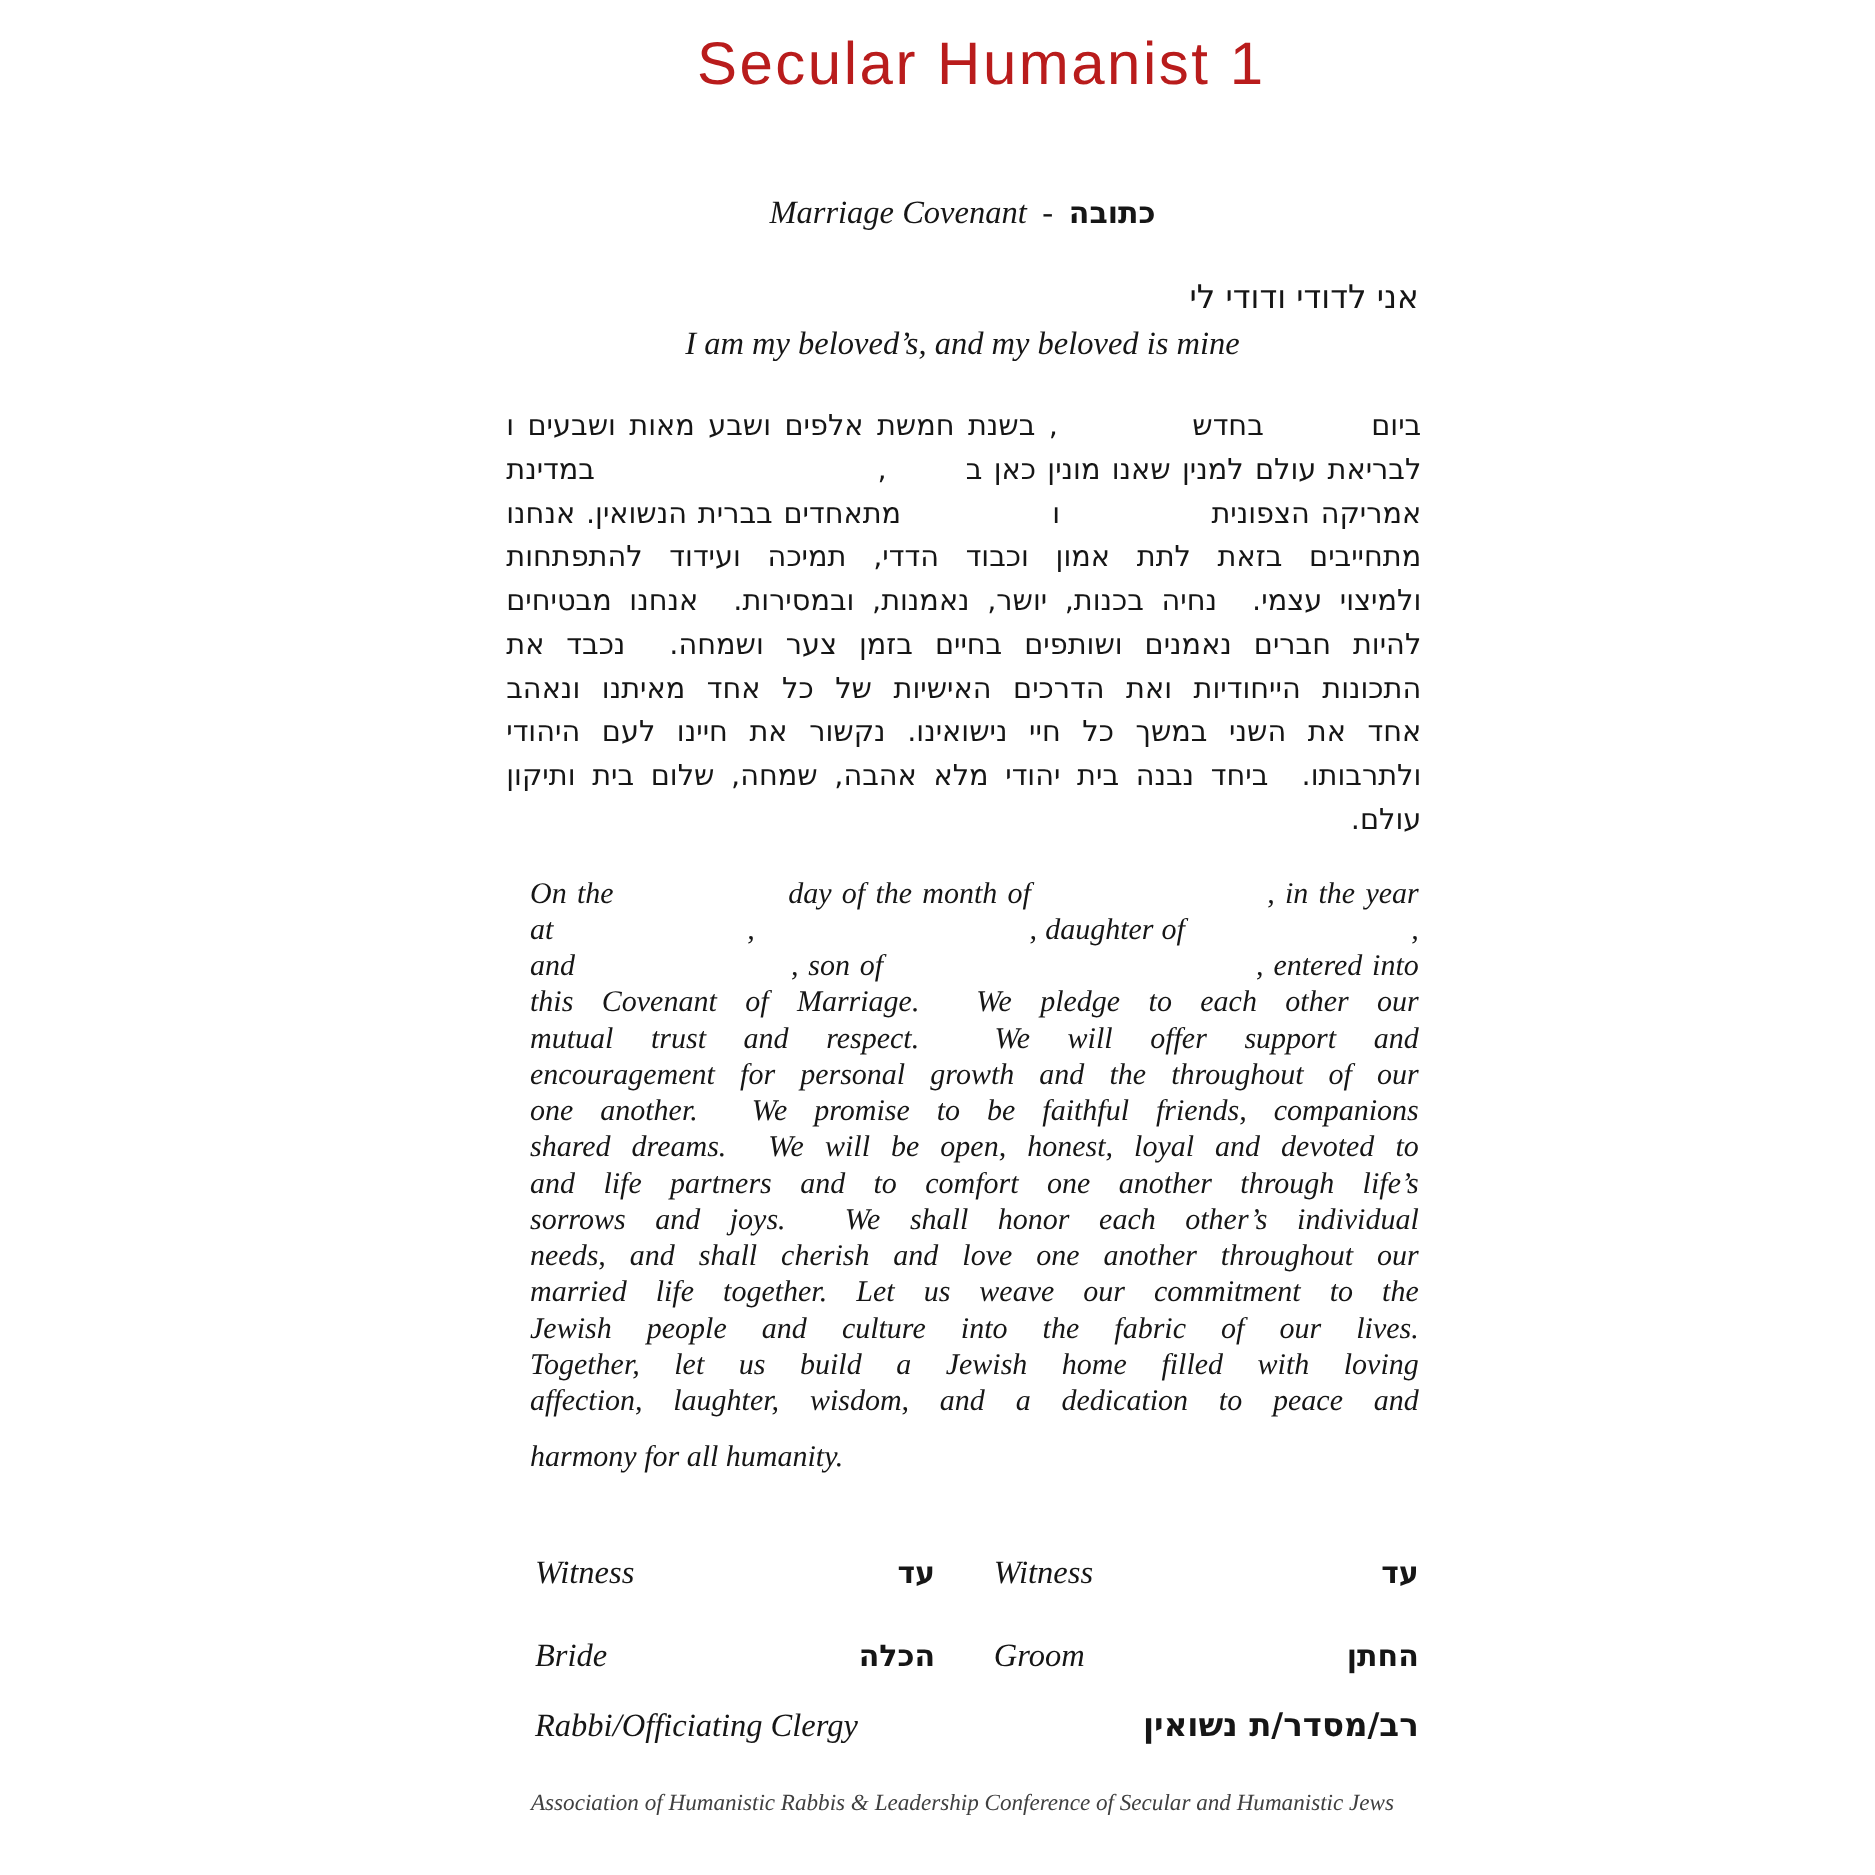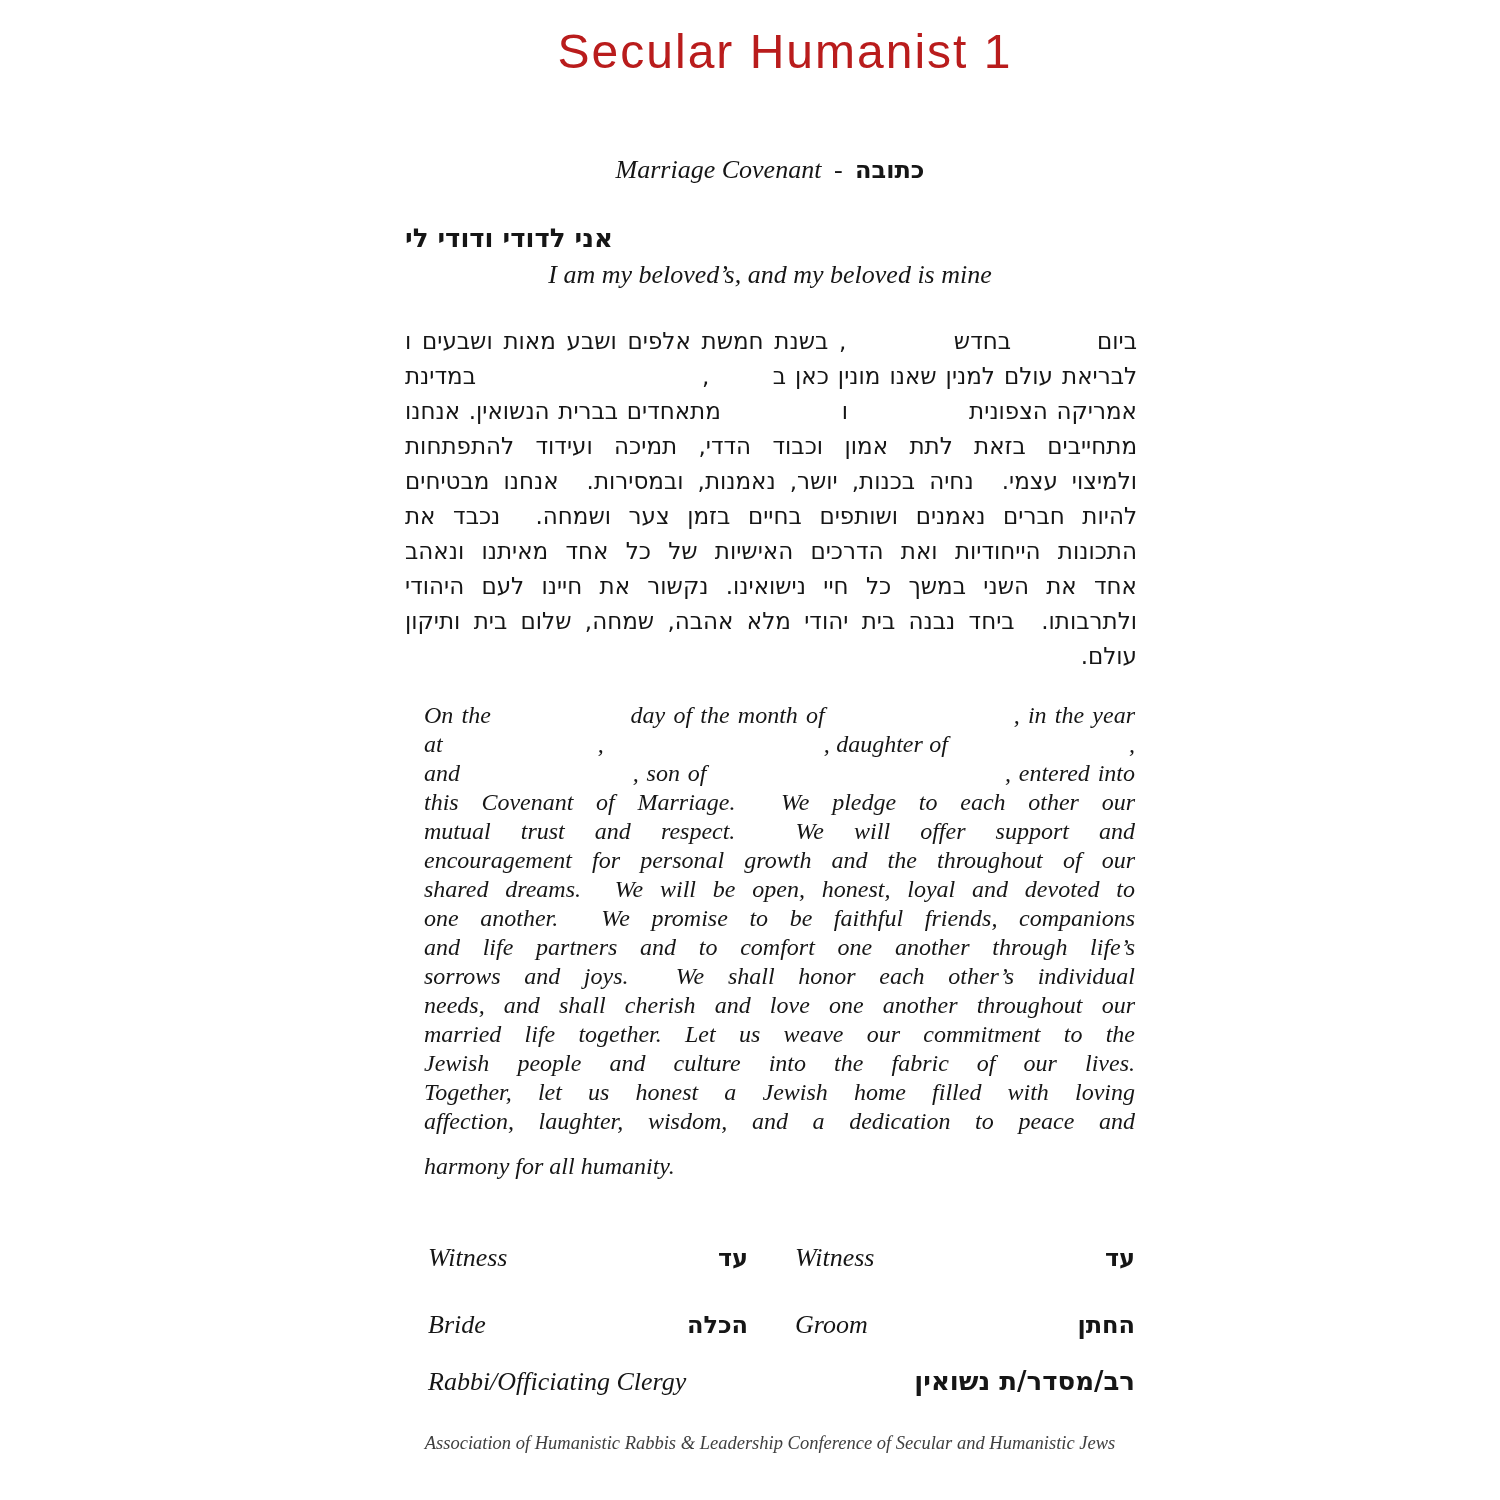"אני לדודי ודודי לי" .verse-he { font-weight: bold -> normal; text-align: left -> right }
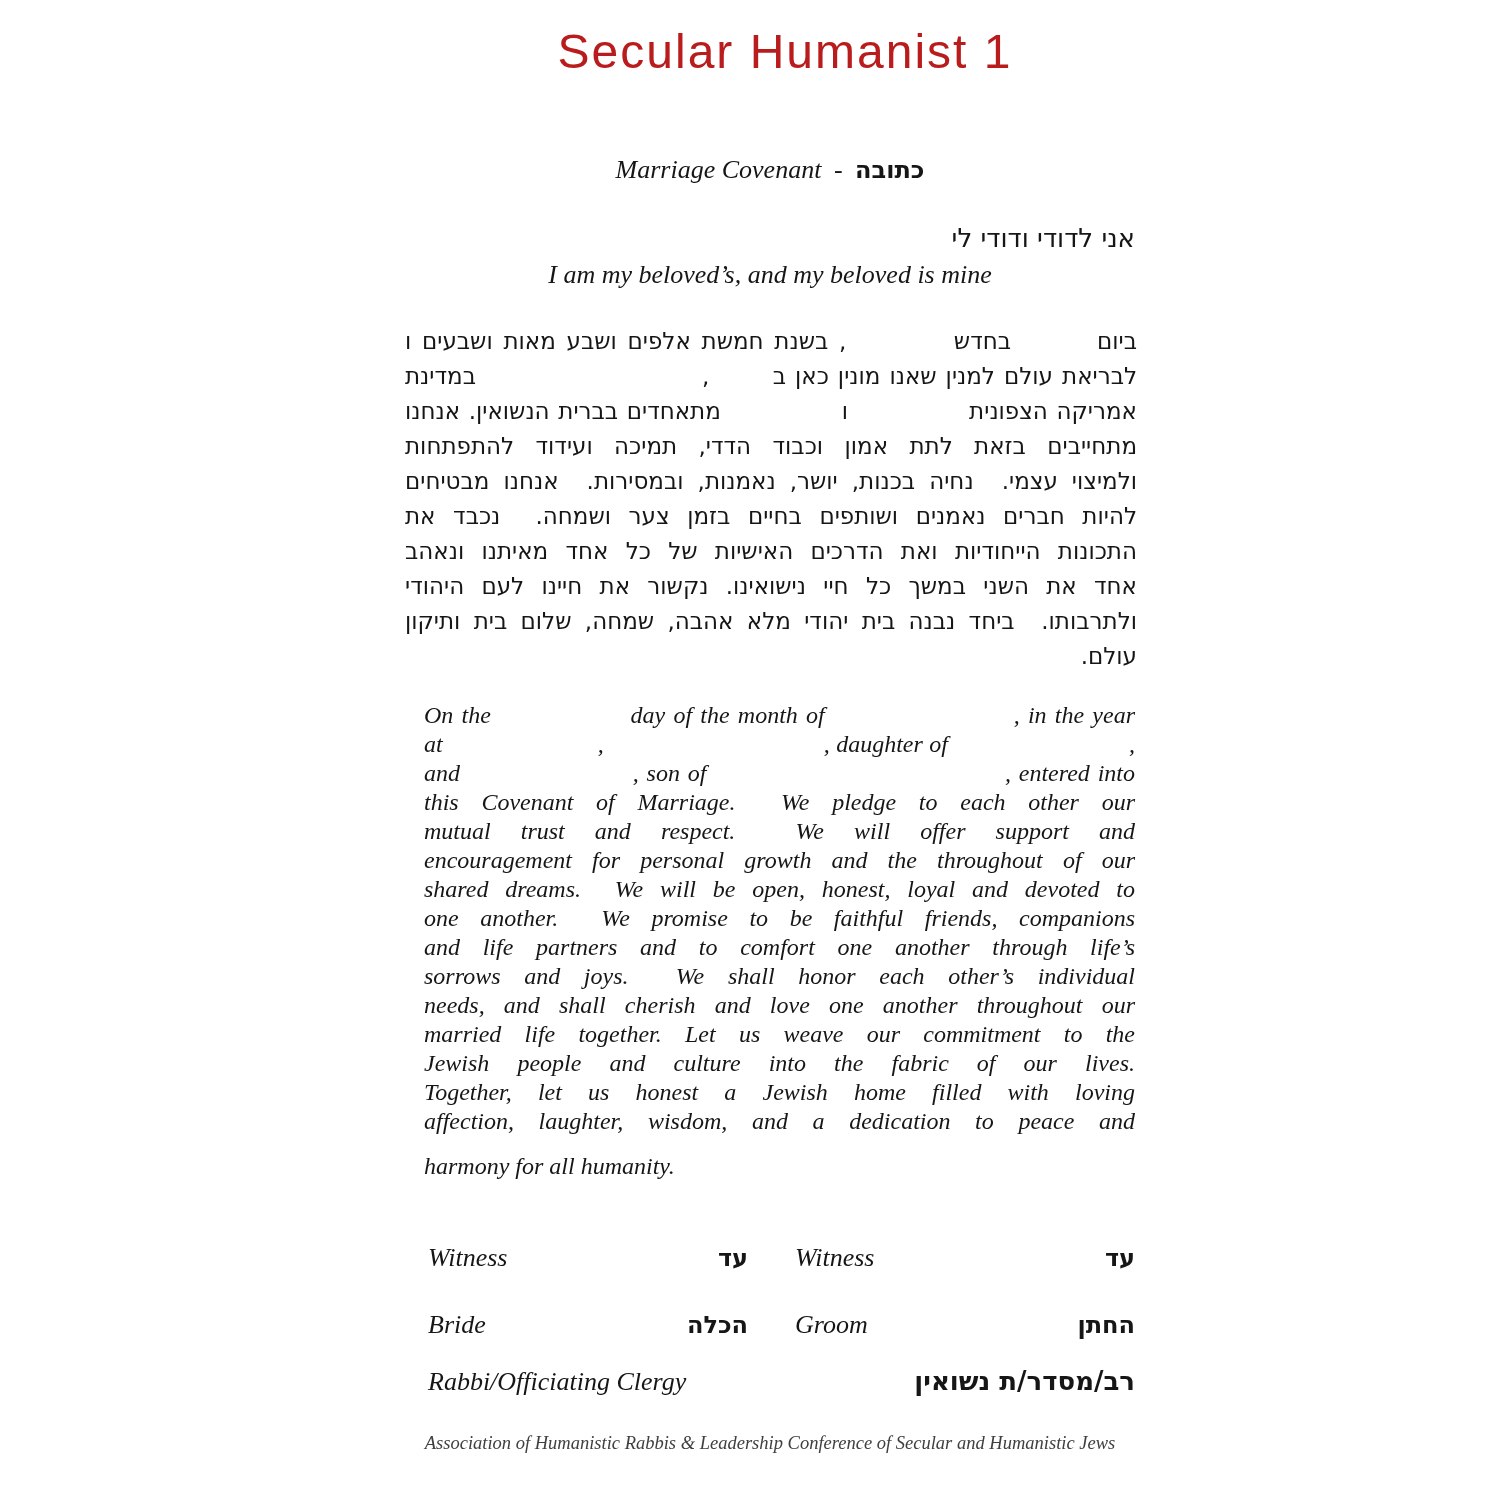"shared dreams. We will be" div.line { order: before "one another. We promise to" -> after "one another. We promise to" }
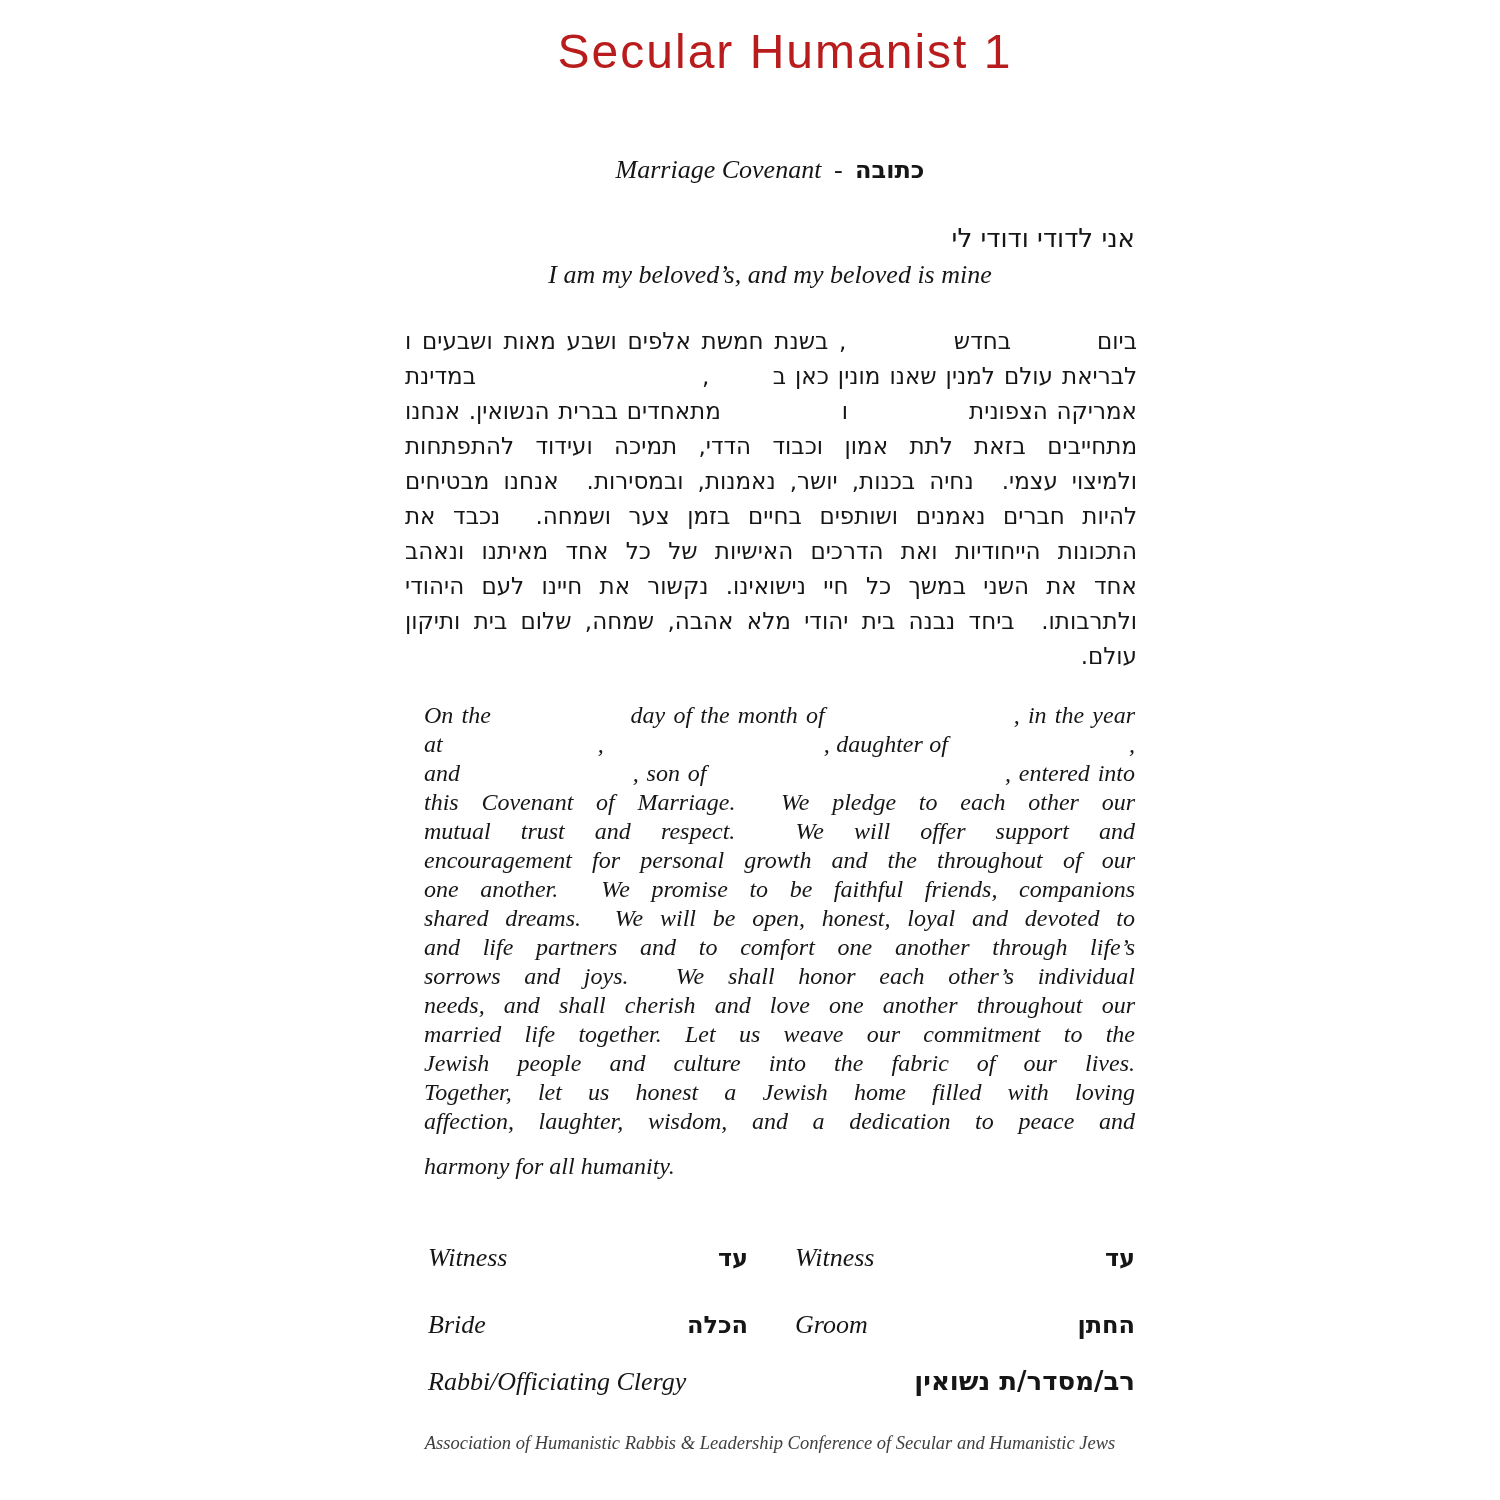"Together, let us honest a" div.line { text: honest -> build }
